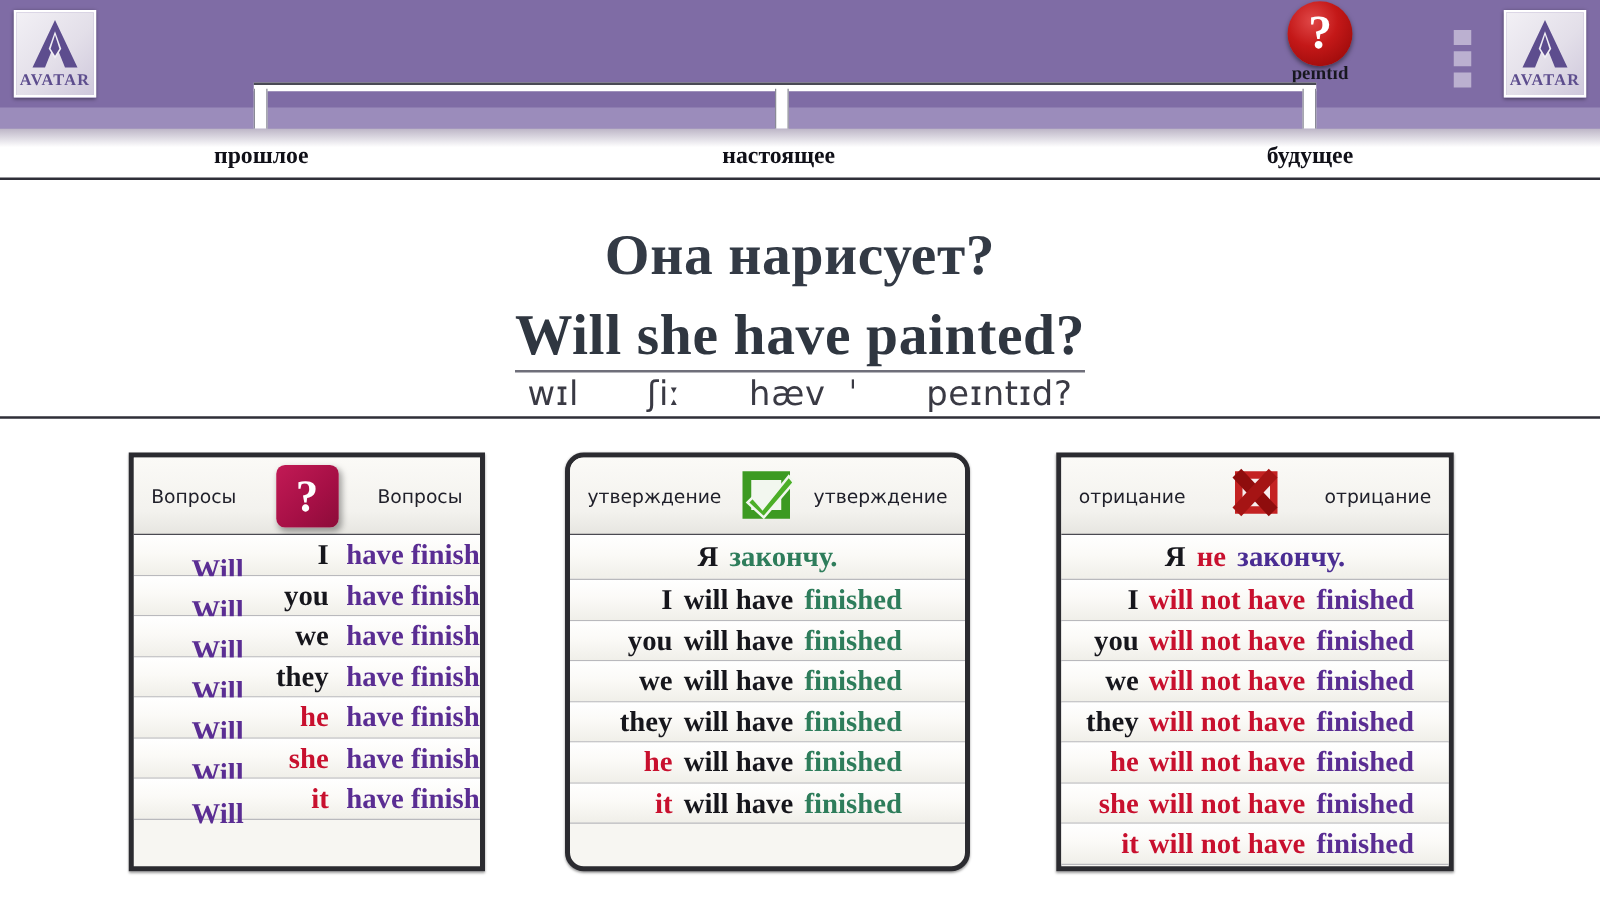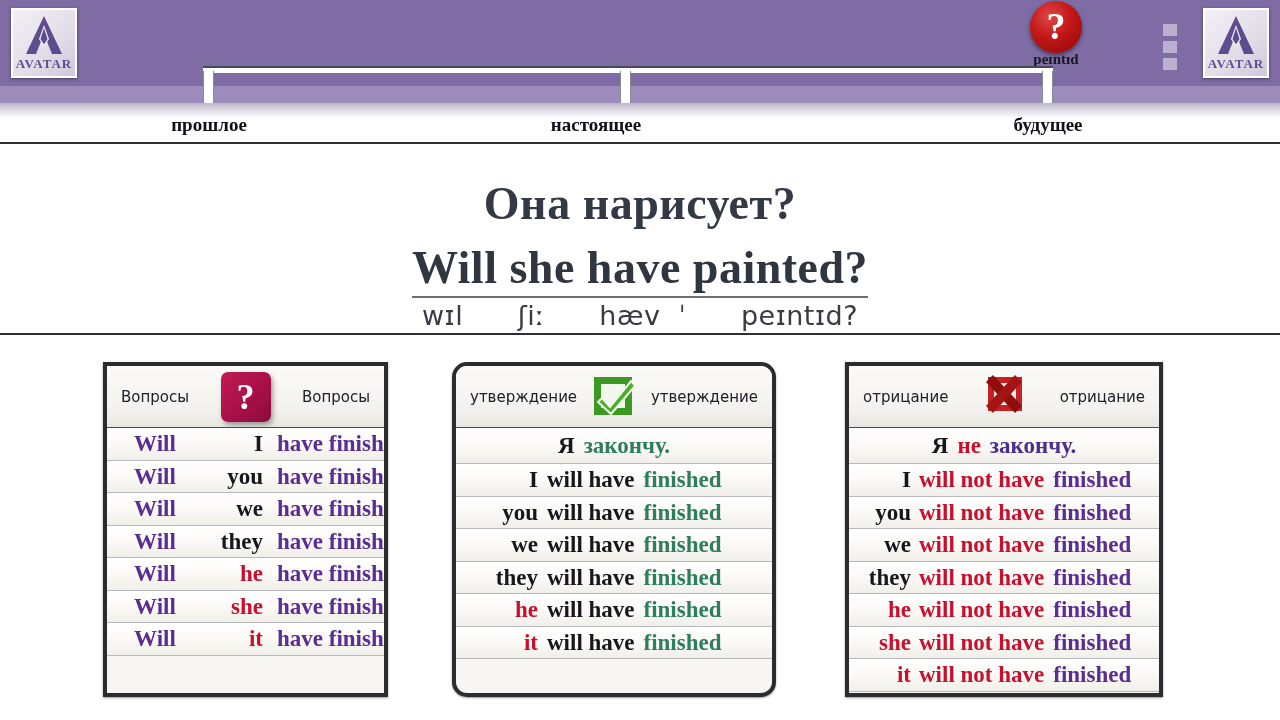"настоящее" #tl-present { left: 516px -> 543px }
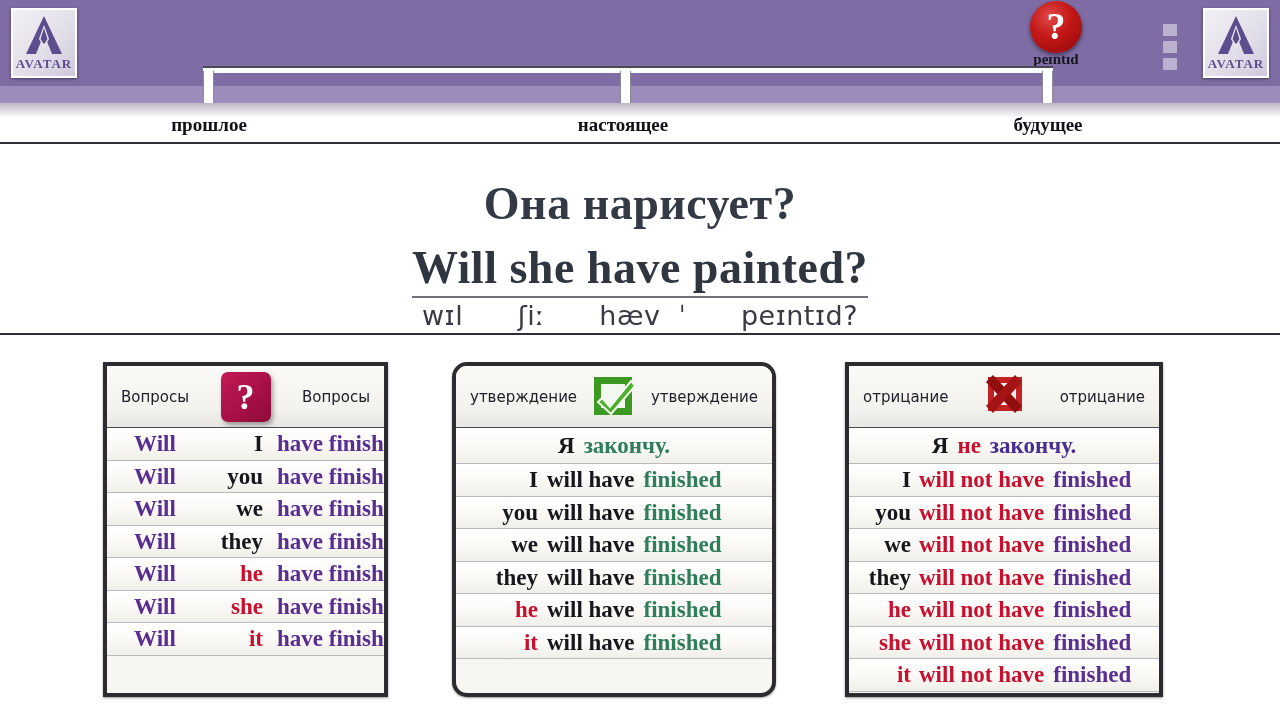"Will" #tbl-q .c-aux { margin-top: none -> 12px; text-align: center -> right }
